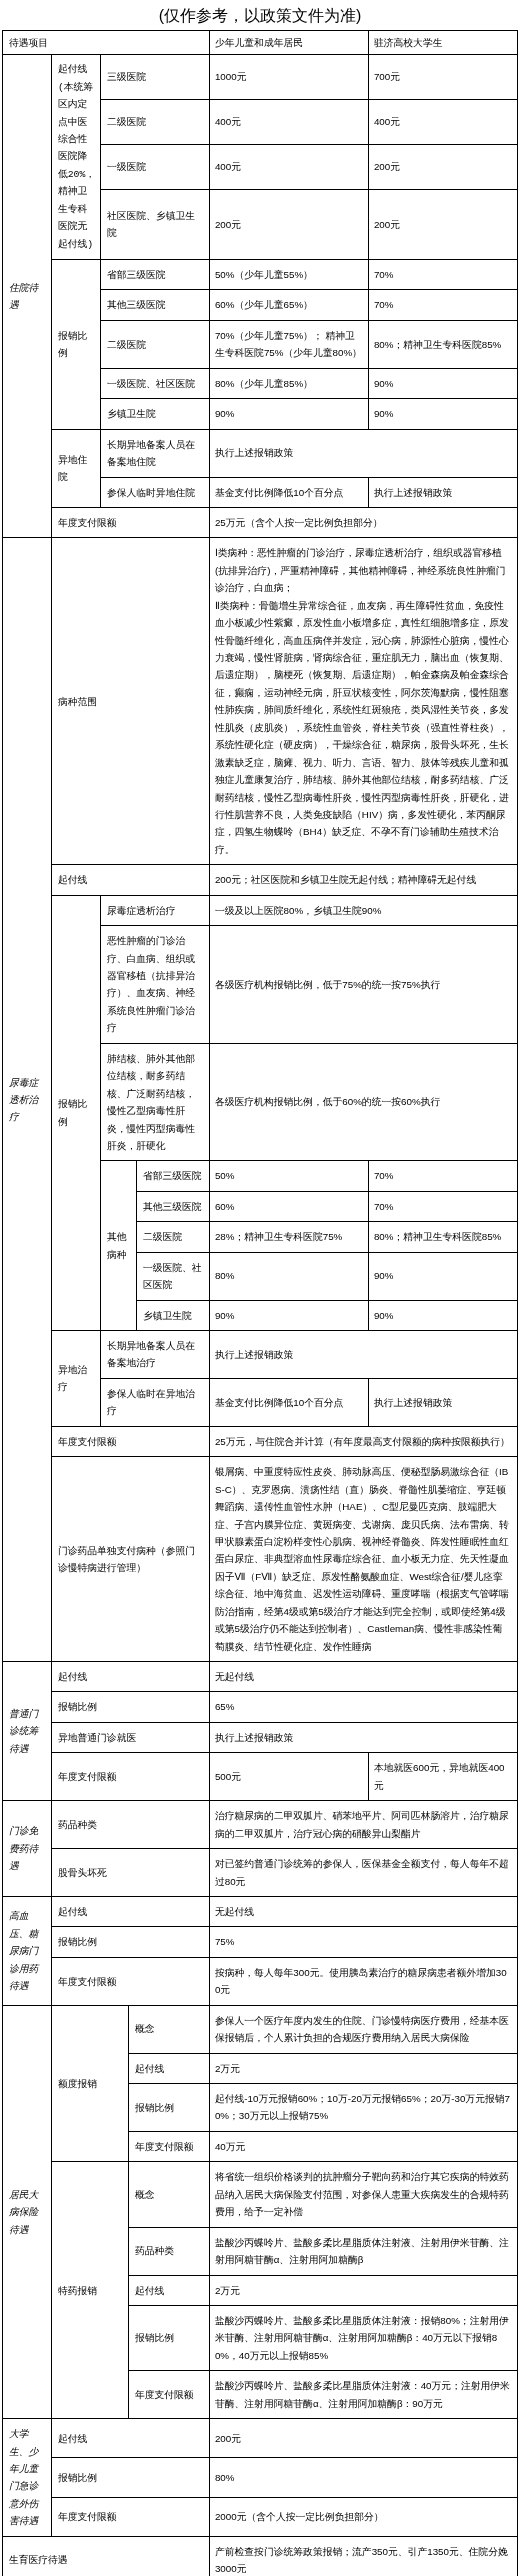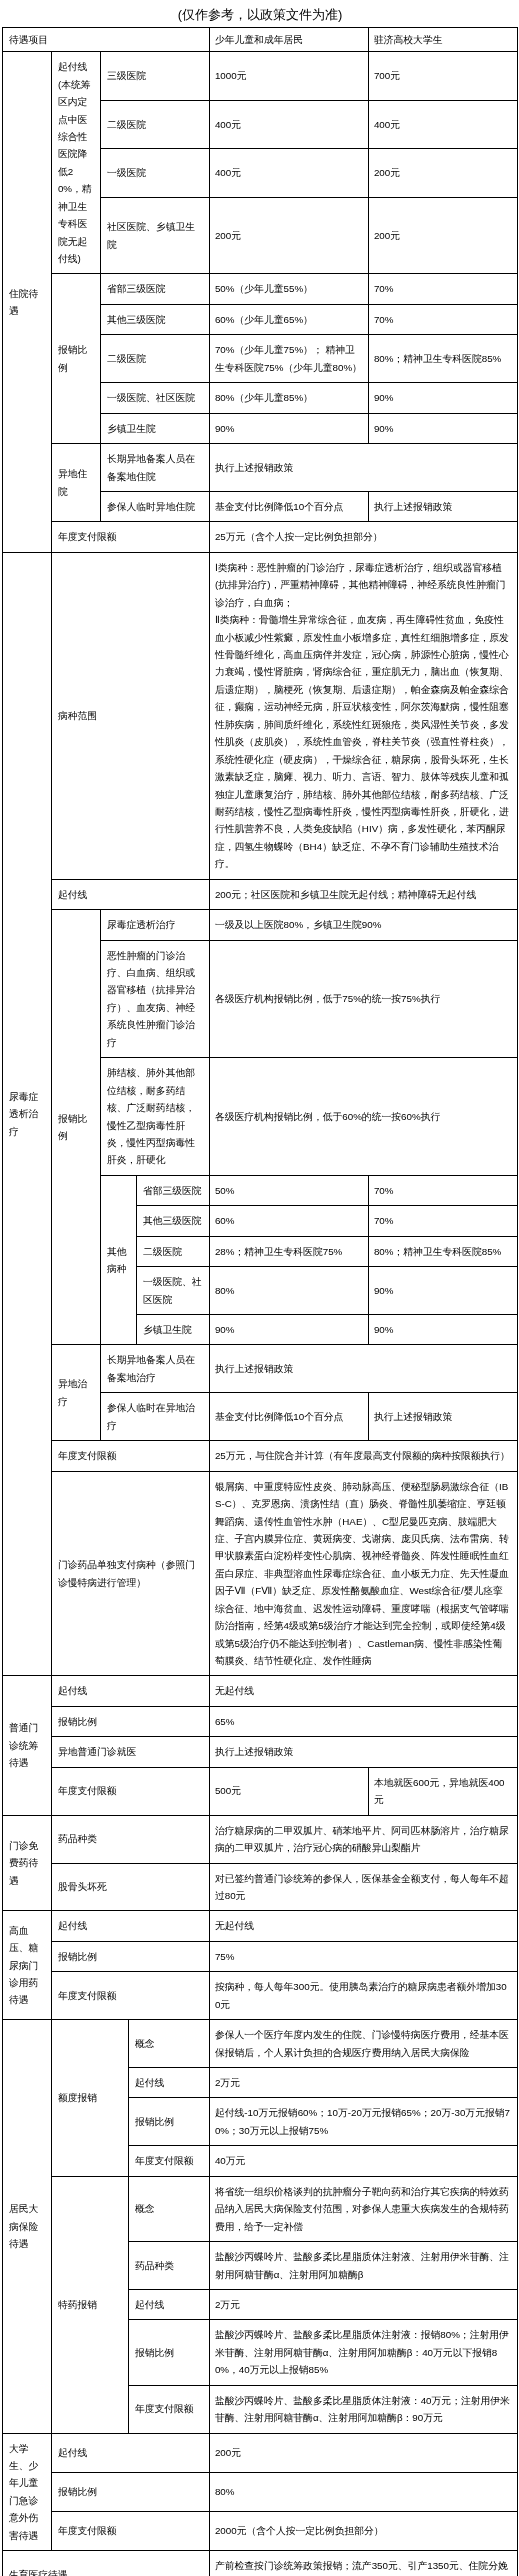"(仅作参考，以政策文件为准)" .doc-title { font-size: 13px -> 16px }
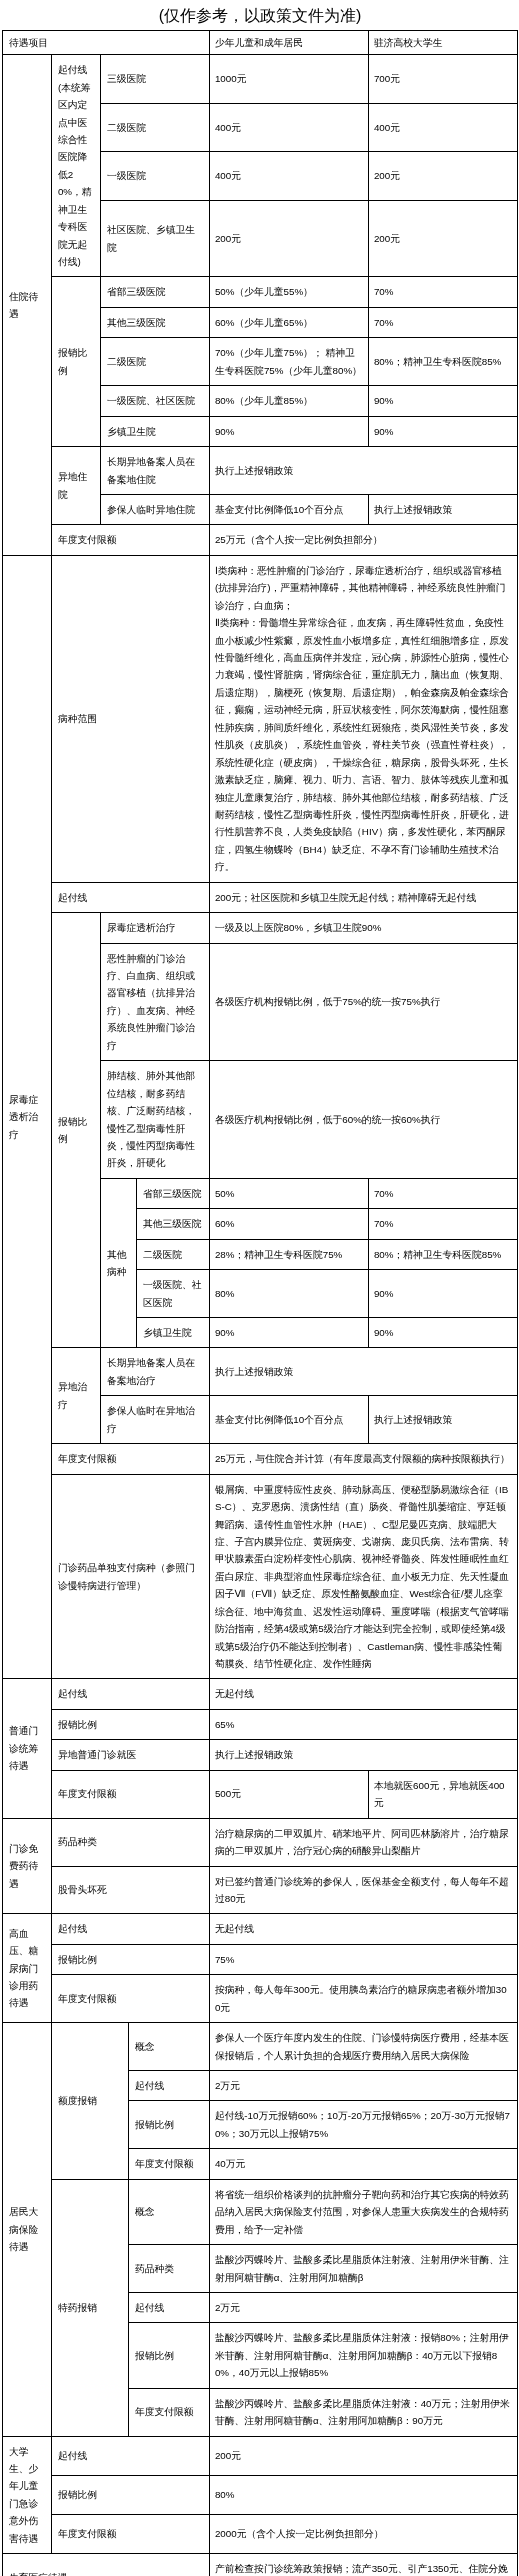"起付线(本统筹区内定点中医综合性医院降低20%，精神卫生专科医院无起付线)" td.sp { font-family: none -> Liberation Mono, monospace }
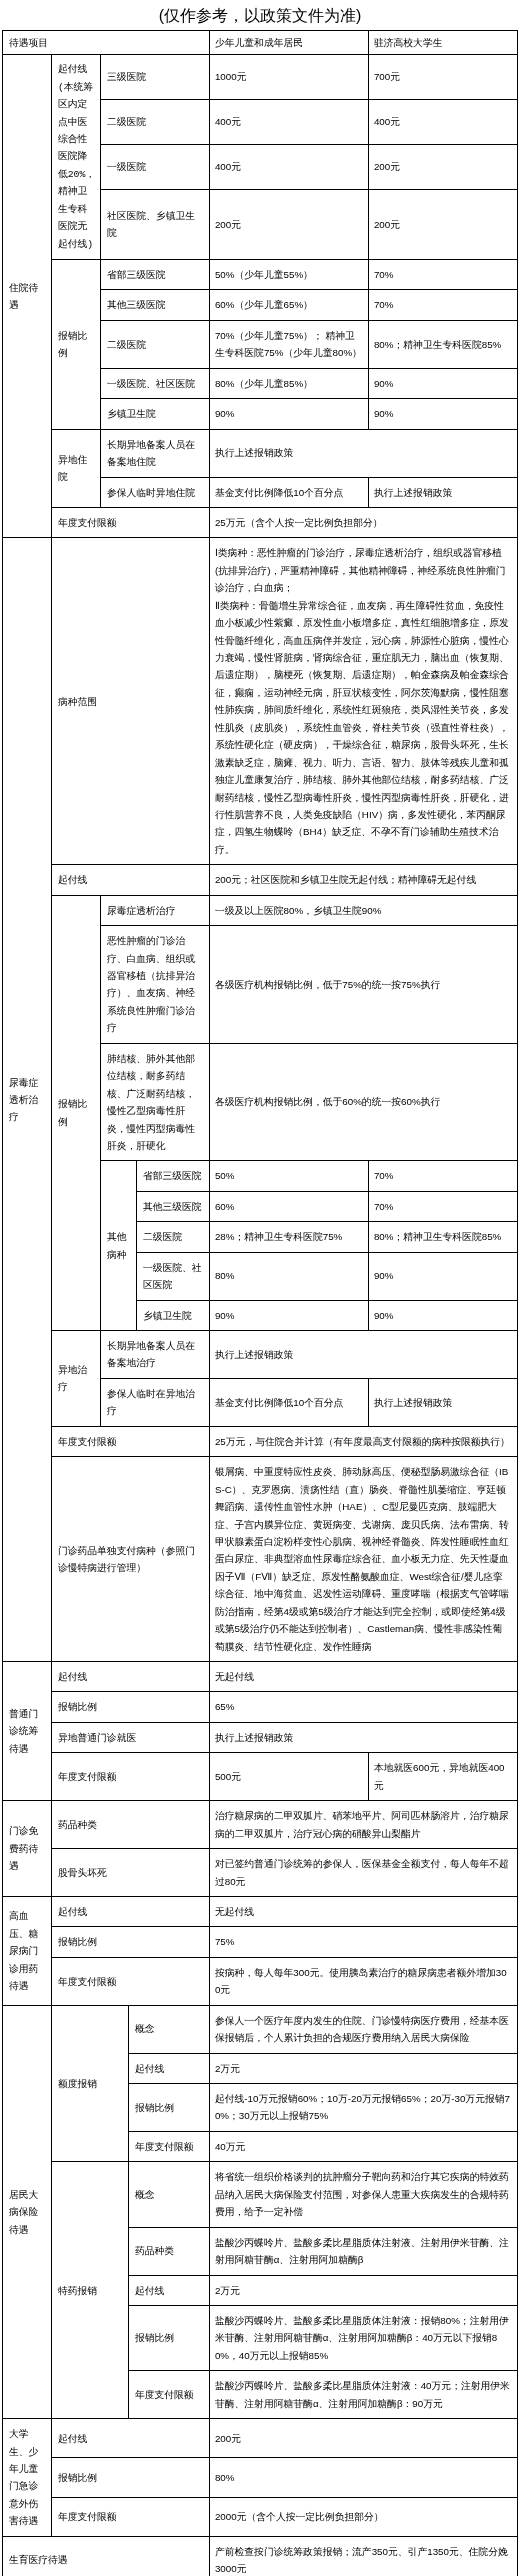"住院待遇" td.sec { font-style: none -> italic }
